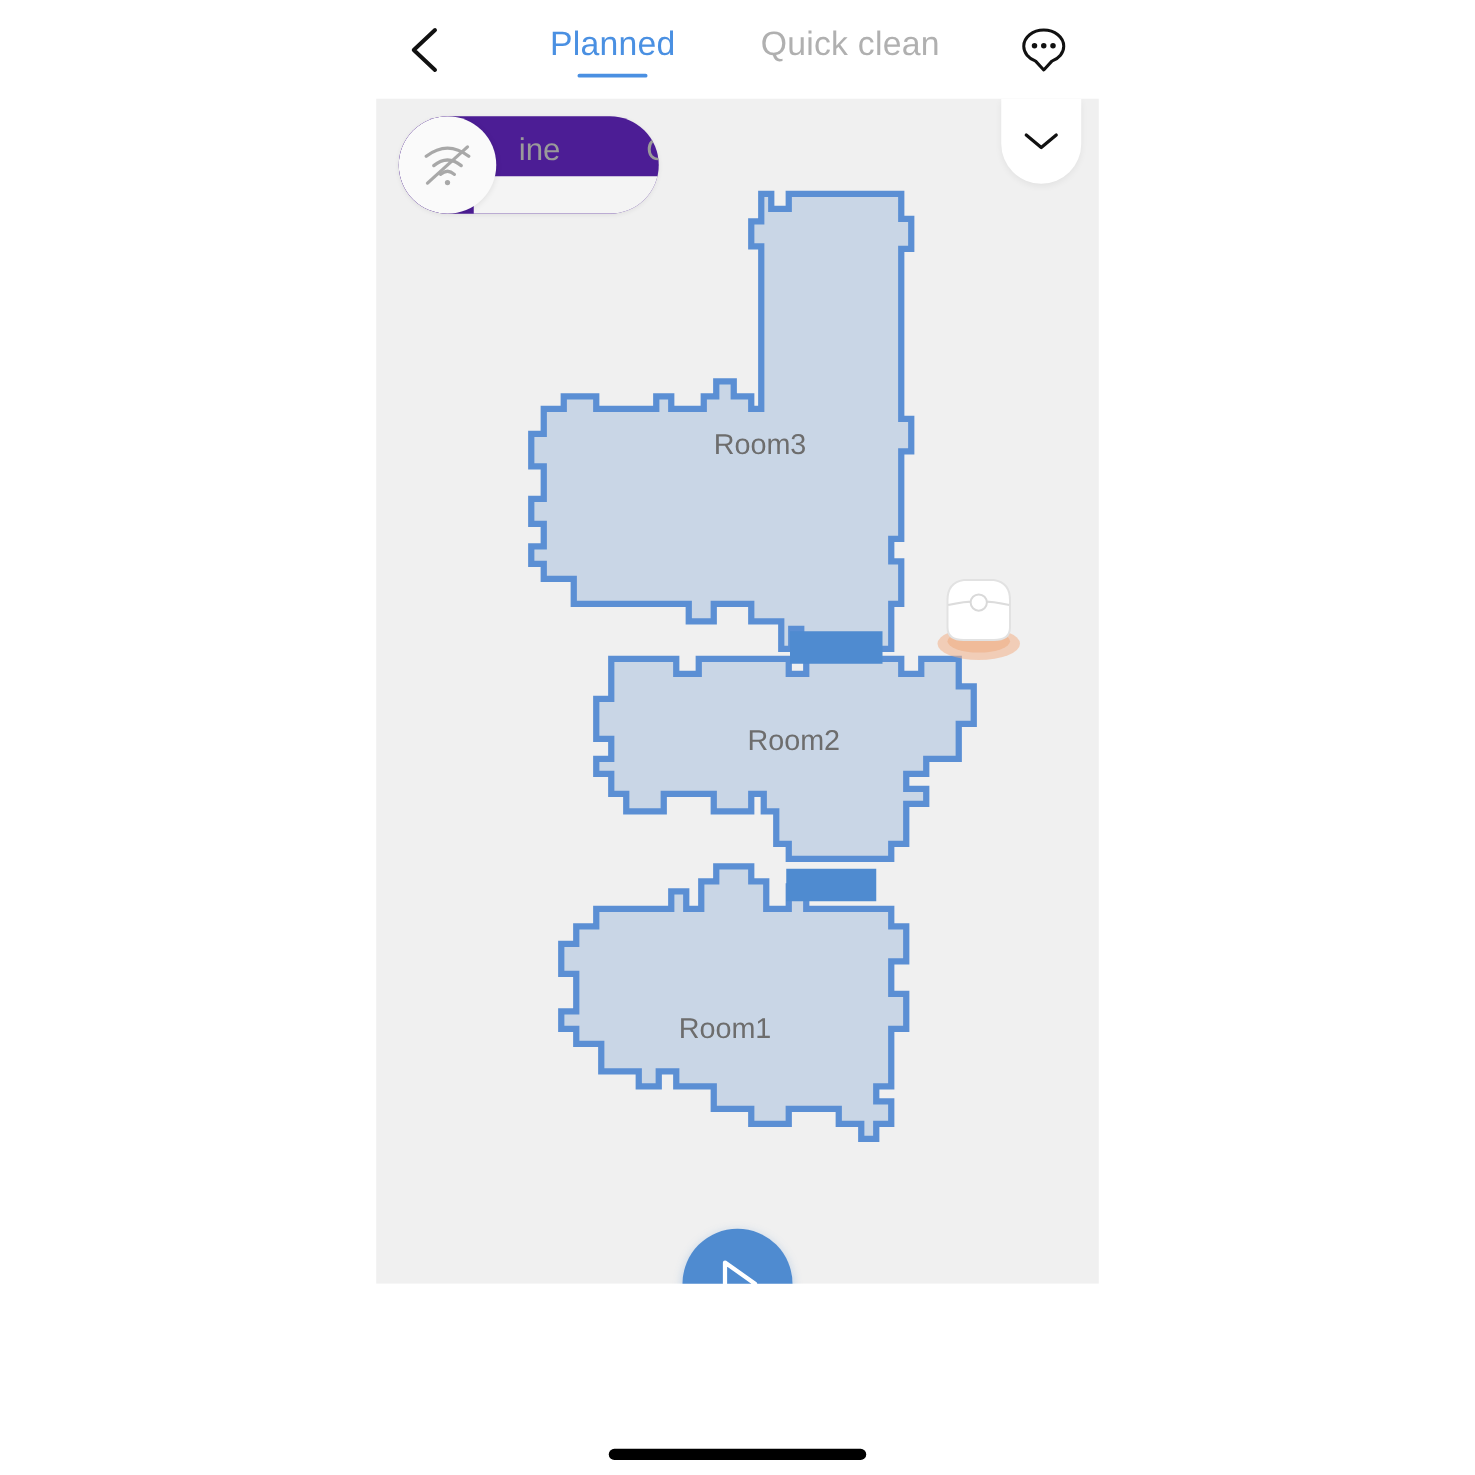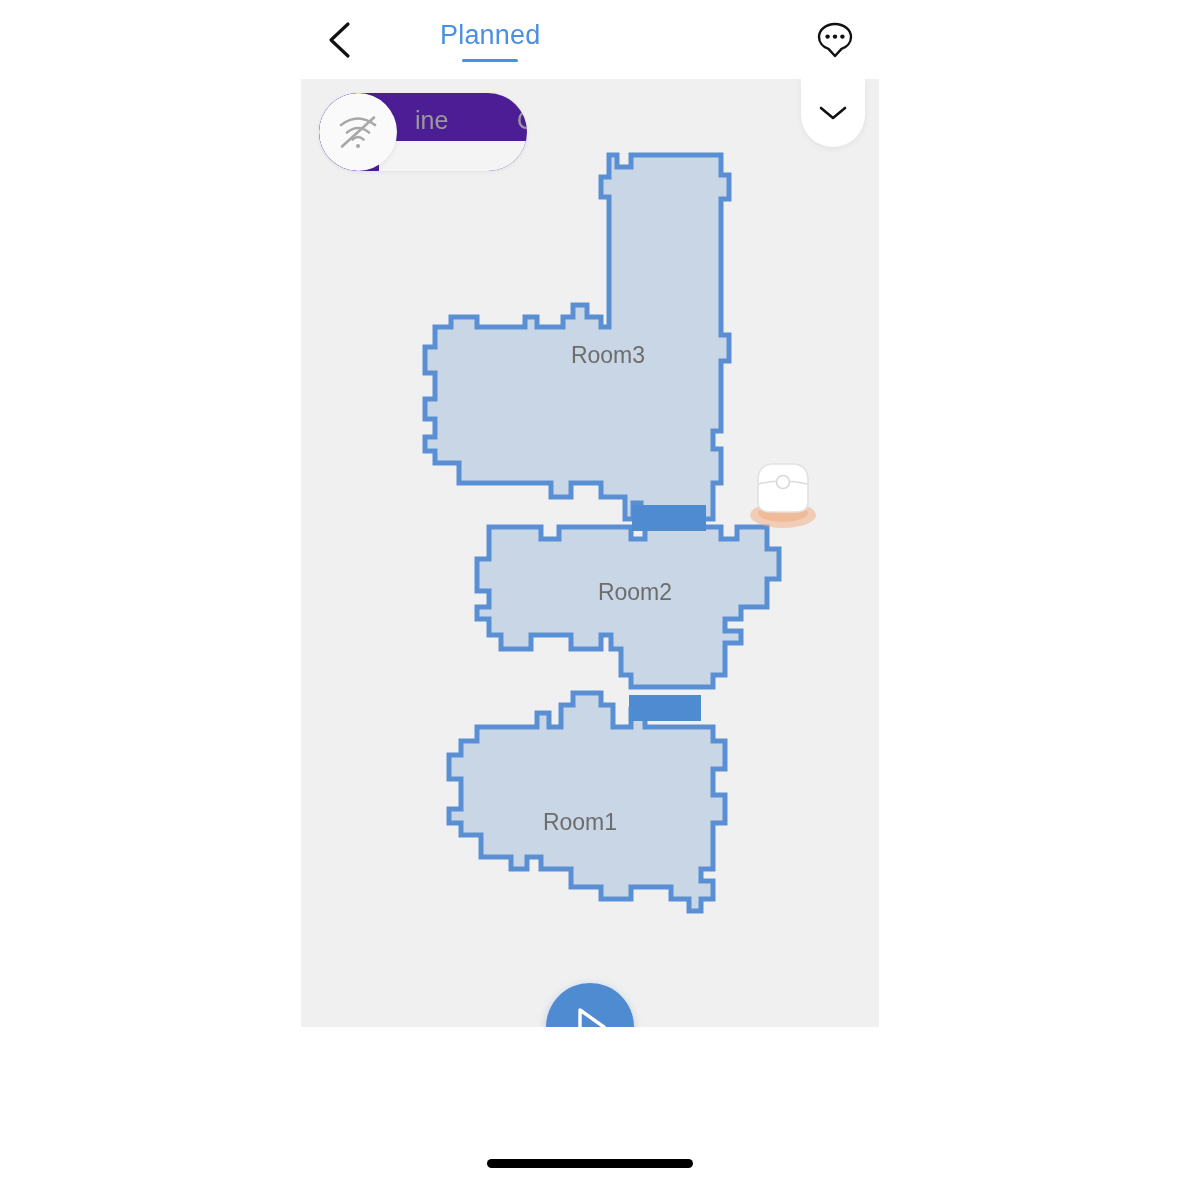"Quick clean" div.tab { html: none -> <div> <span>Quick clean</span> </div> }
